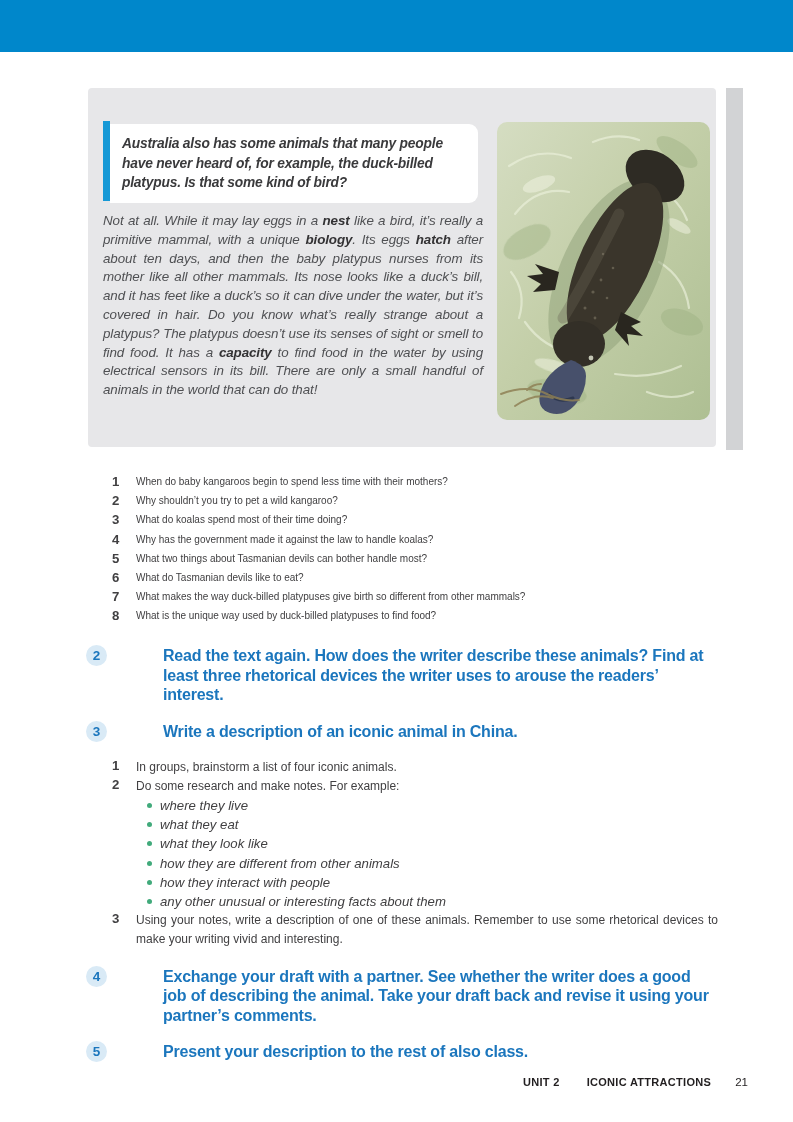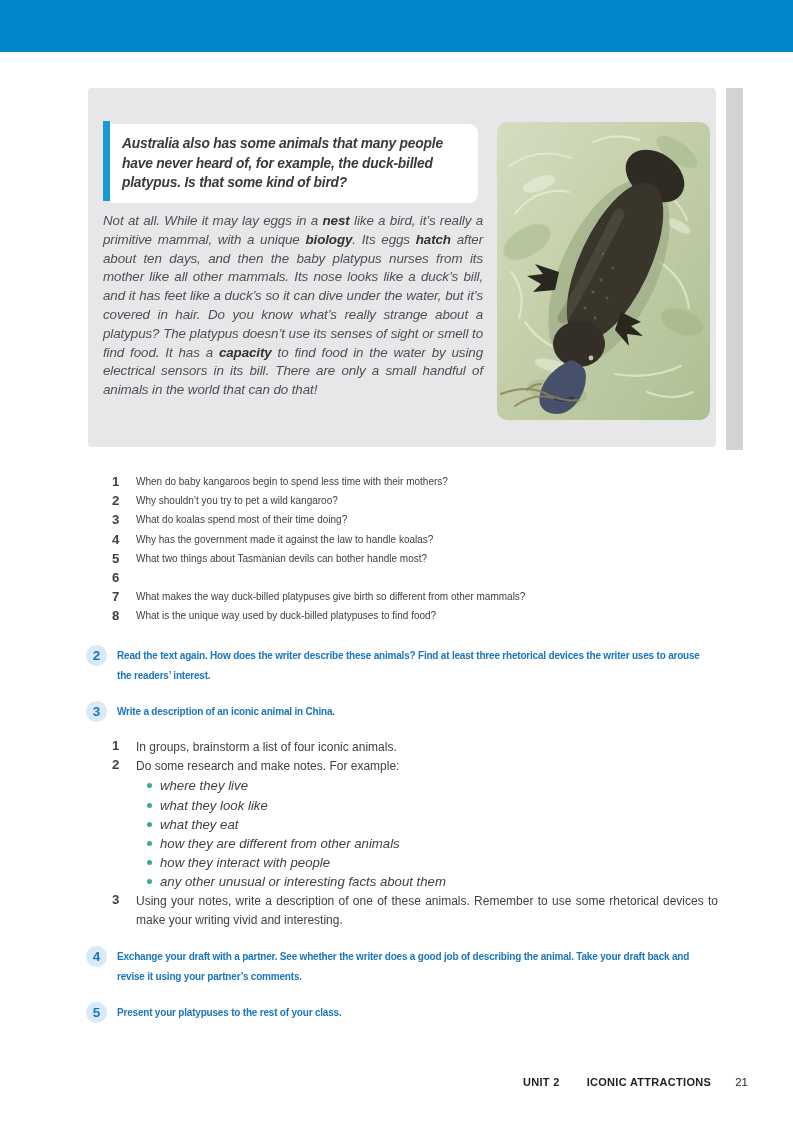"What do Tasmanian devils like" span.q-text { html: none -> <span>What do Tasmanian devils like to eat?</span> }
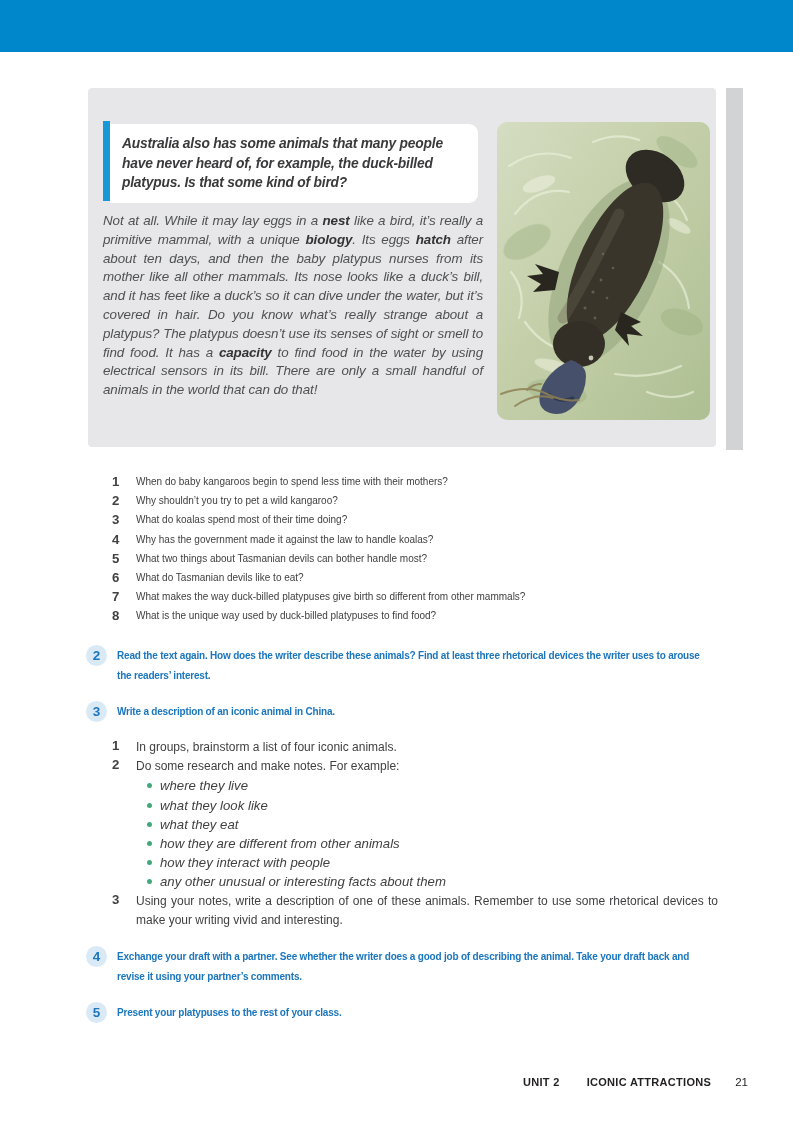"Read the text again. How" .task-heading { font-size: 10px -> 16px; margin-left: none -> 46px }
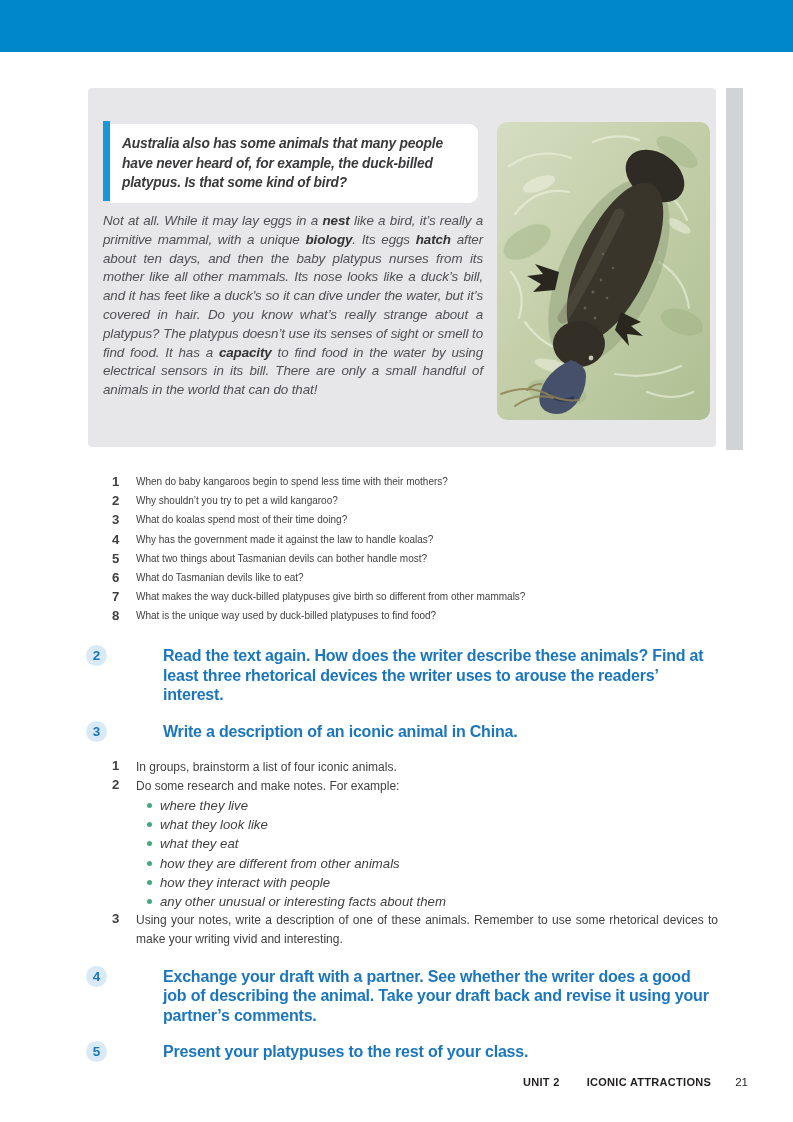"what they look like" div.bullet-row { order: before "what they eat" -> after "what they eat" }
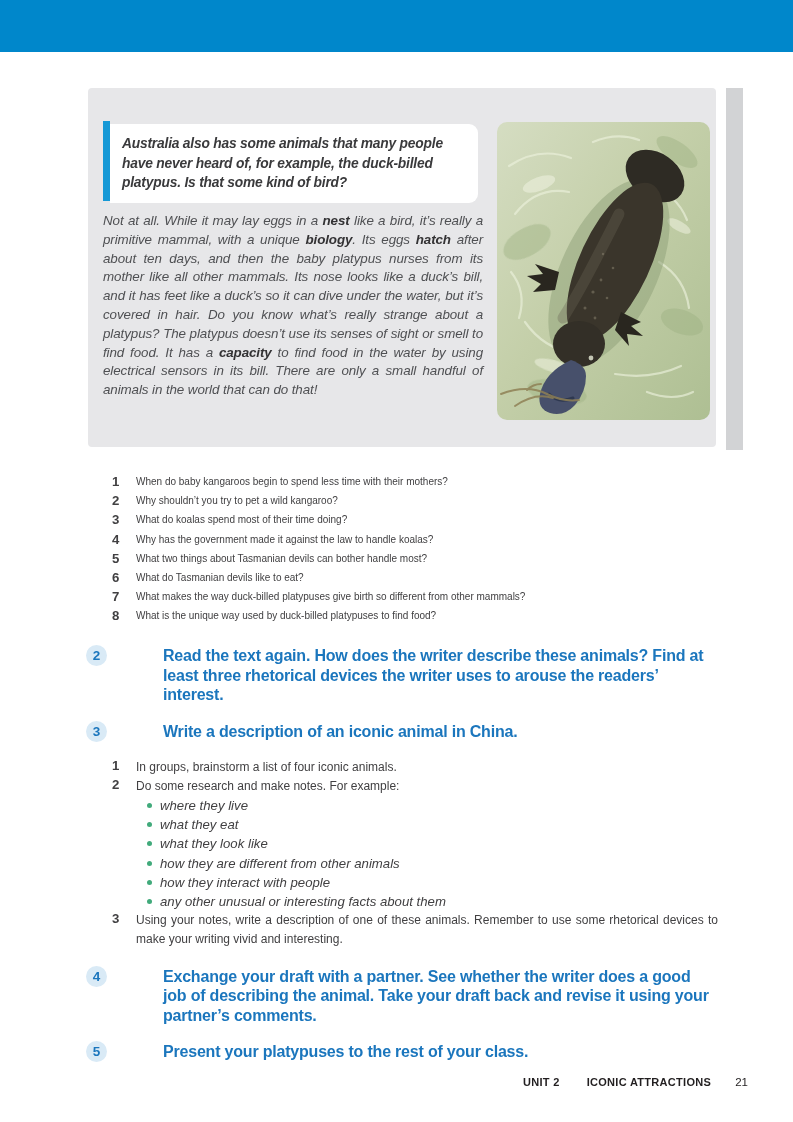"Present your platypuses to the" span.task-heading { text: platypuses to the rest of your -> description to the rest of also }
